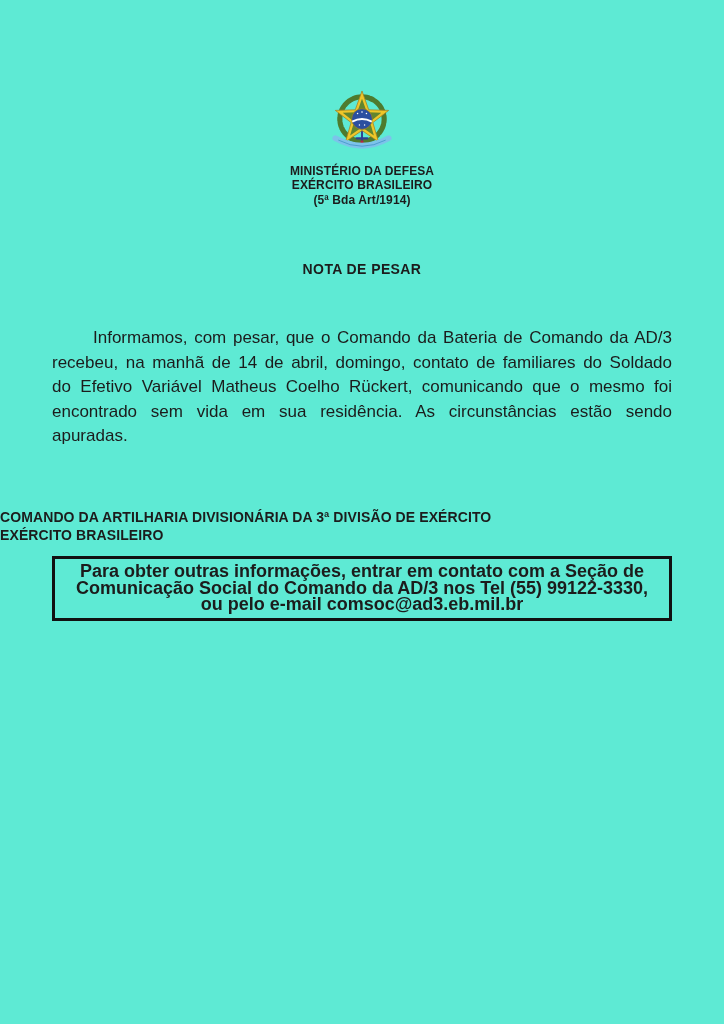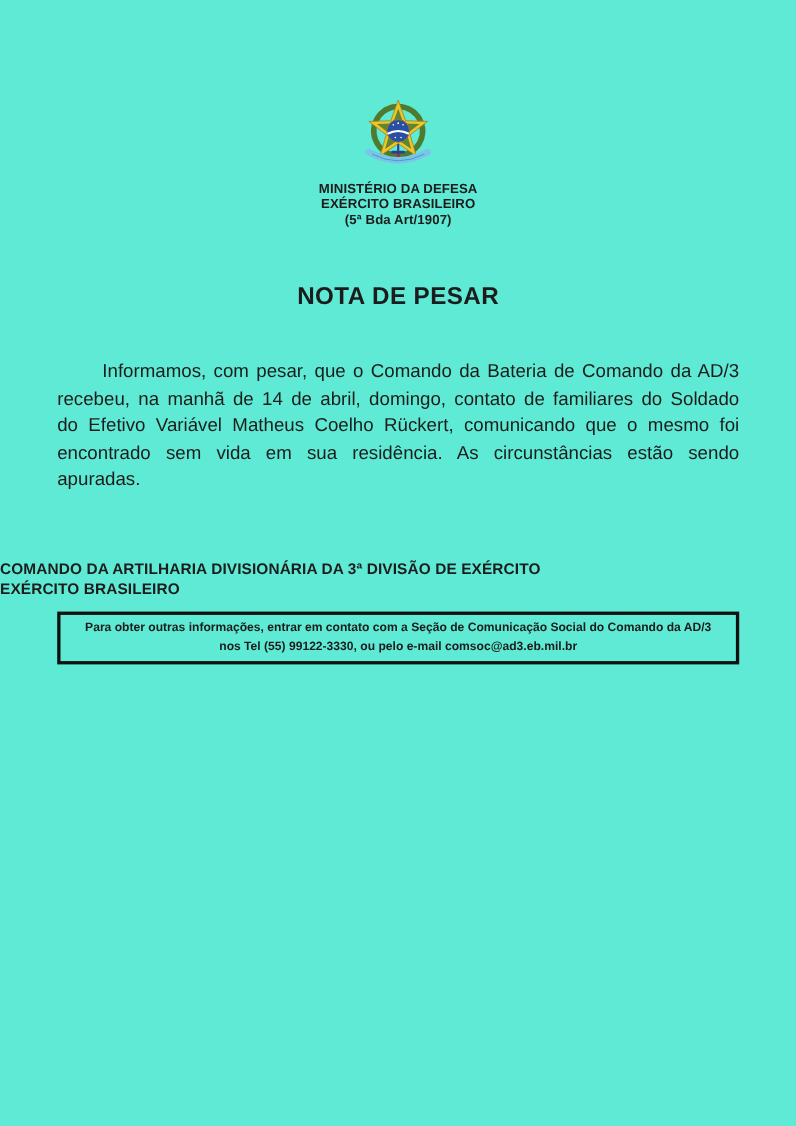"(5ª Bda Art/1907)" div { text: Art/1907 -> Art/1914 }
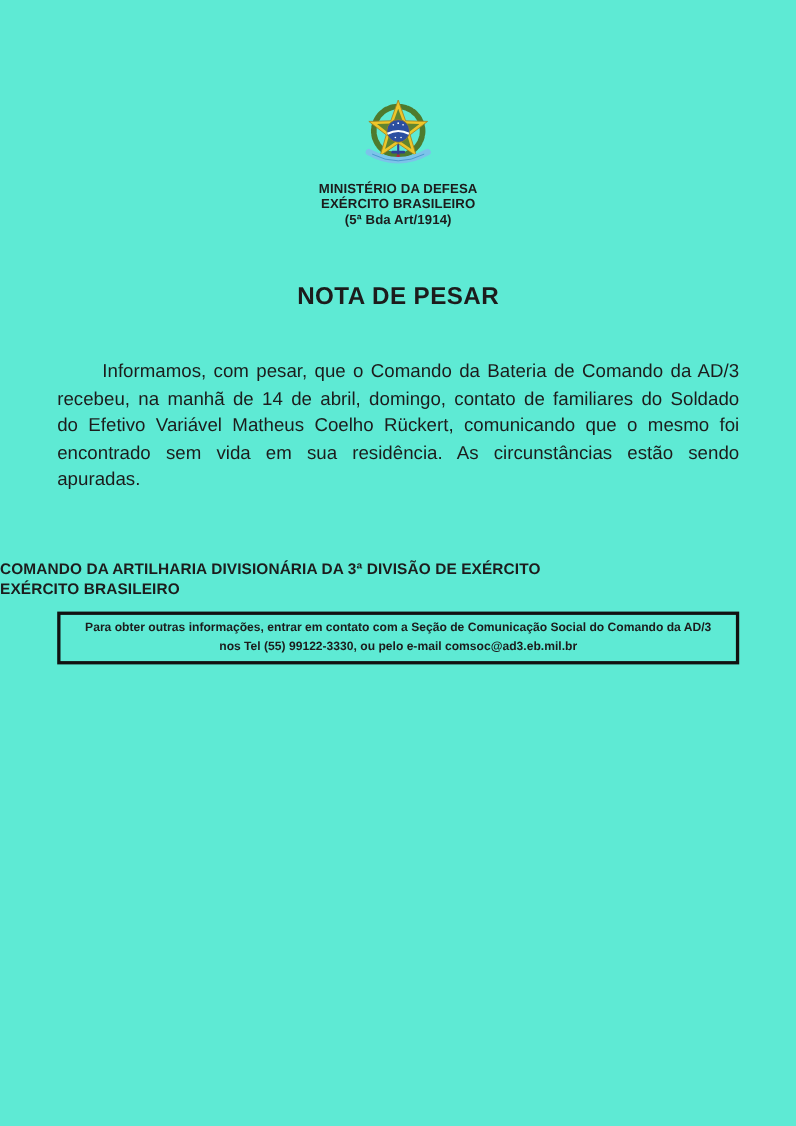"NOTA DE PESAR" .doc-title { font-size: 22px -> 14px }
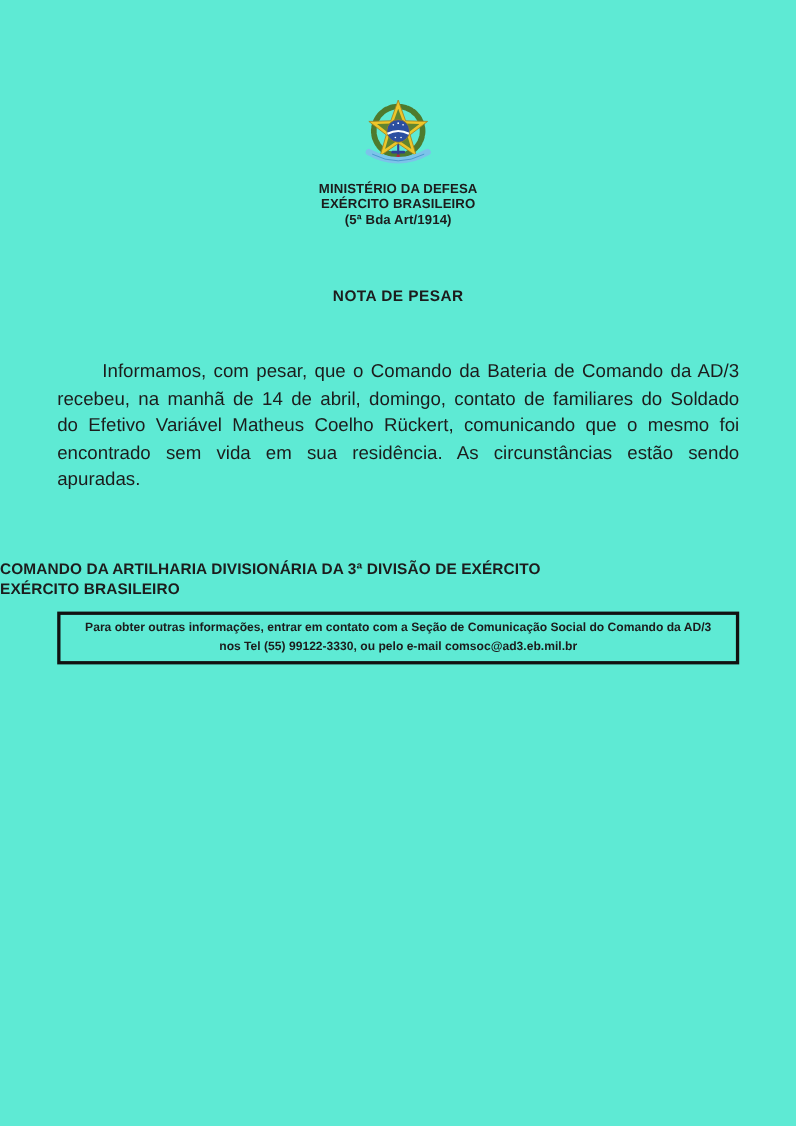"Para obter outras informações, entrar" .contact-box p { font-size: 11px -> 18px }
